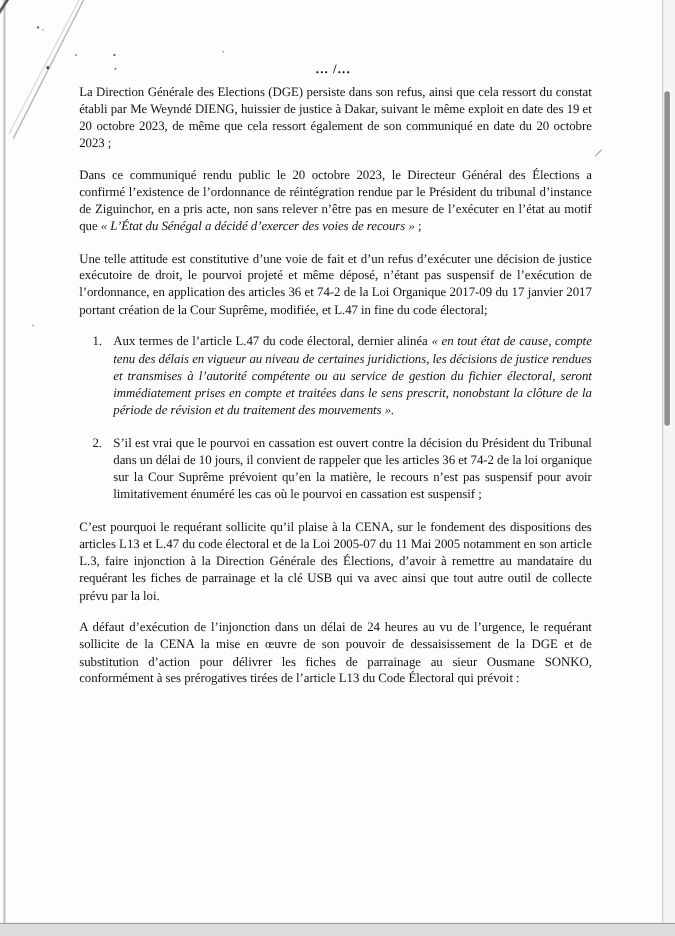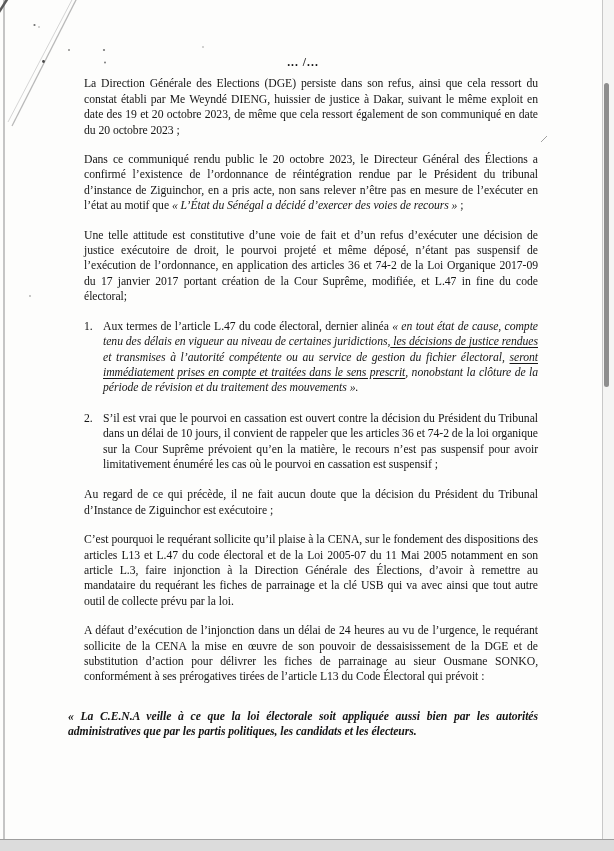"La Direction Générale des Elections" .para { margin: 0 0 14px 16px -> 0 0 14px 4px }
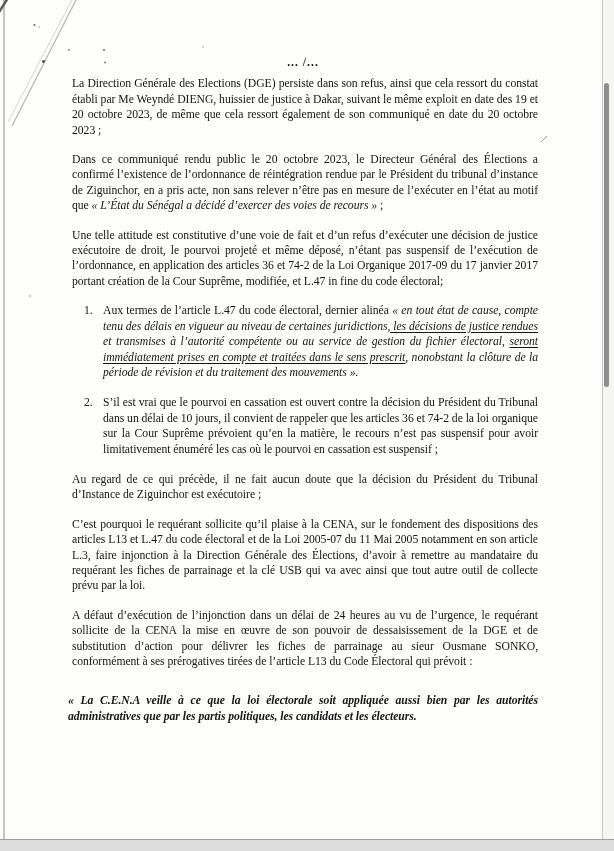"les décisions de justice rendues" .itu { text-decoration: underline -> none }
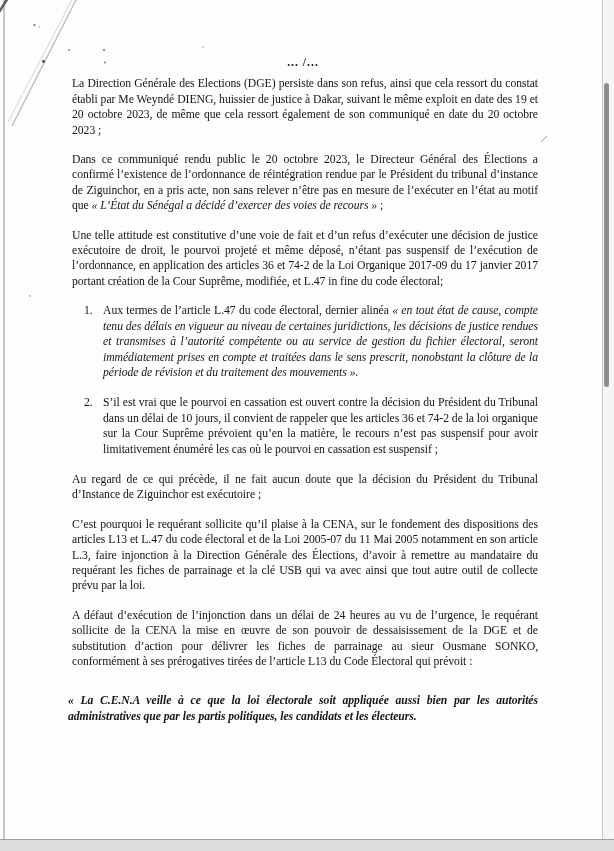"Au regard de ce qui" p.para { html: <p>Au regard de ce qui précède, il ne fait aucun doute que la décision du Président du Tribunal d’Instance de Ziguinchor est exécutoire ;</p> -> none }
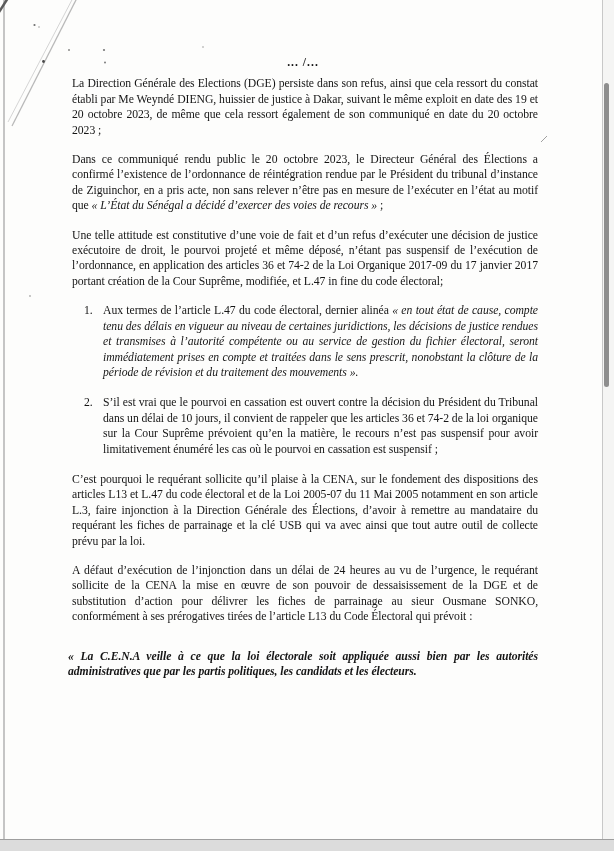"« La C.E.N.A veille à" p.final-quote { html: <p>« La C.E.N.A veille à ce que la loi électorale soit appliquée aussi bien par les autorités administratives que par les partis politiques, les candidats et les électeurs.</p> -> none }
